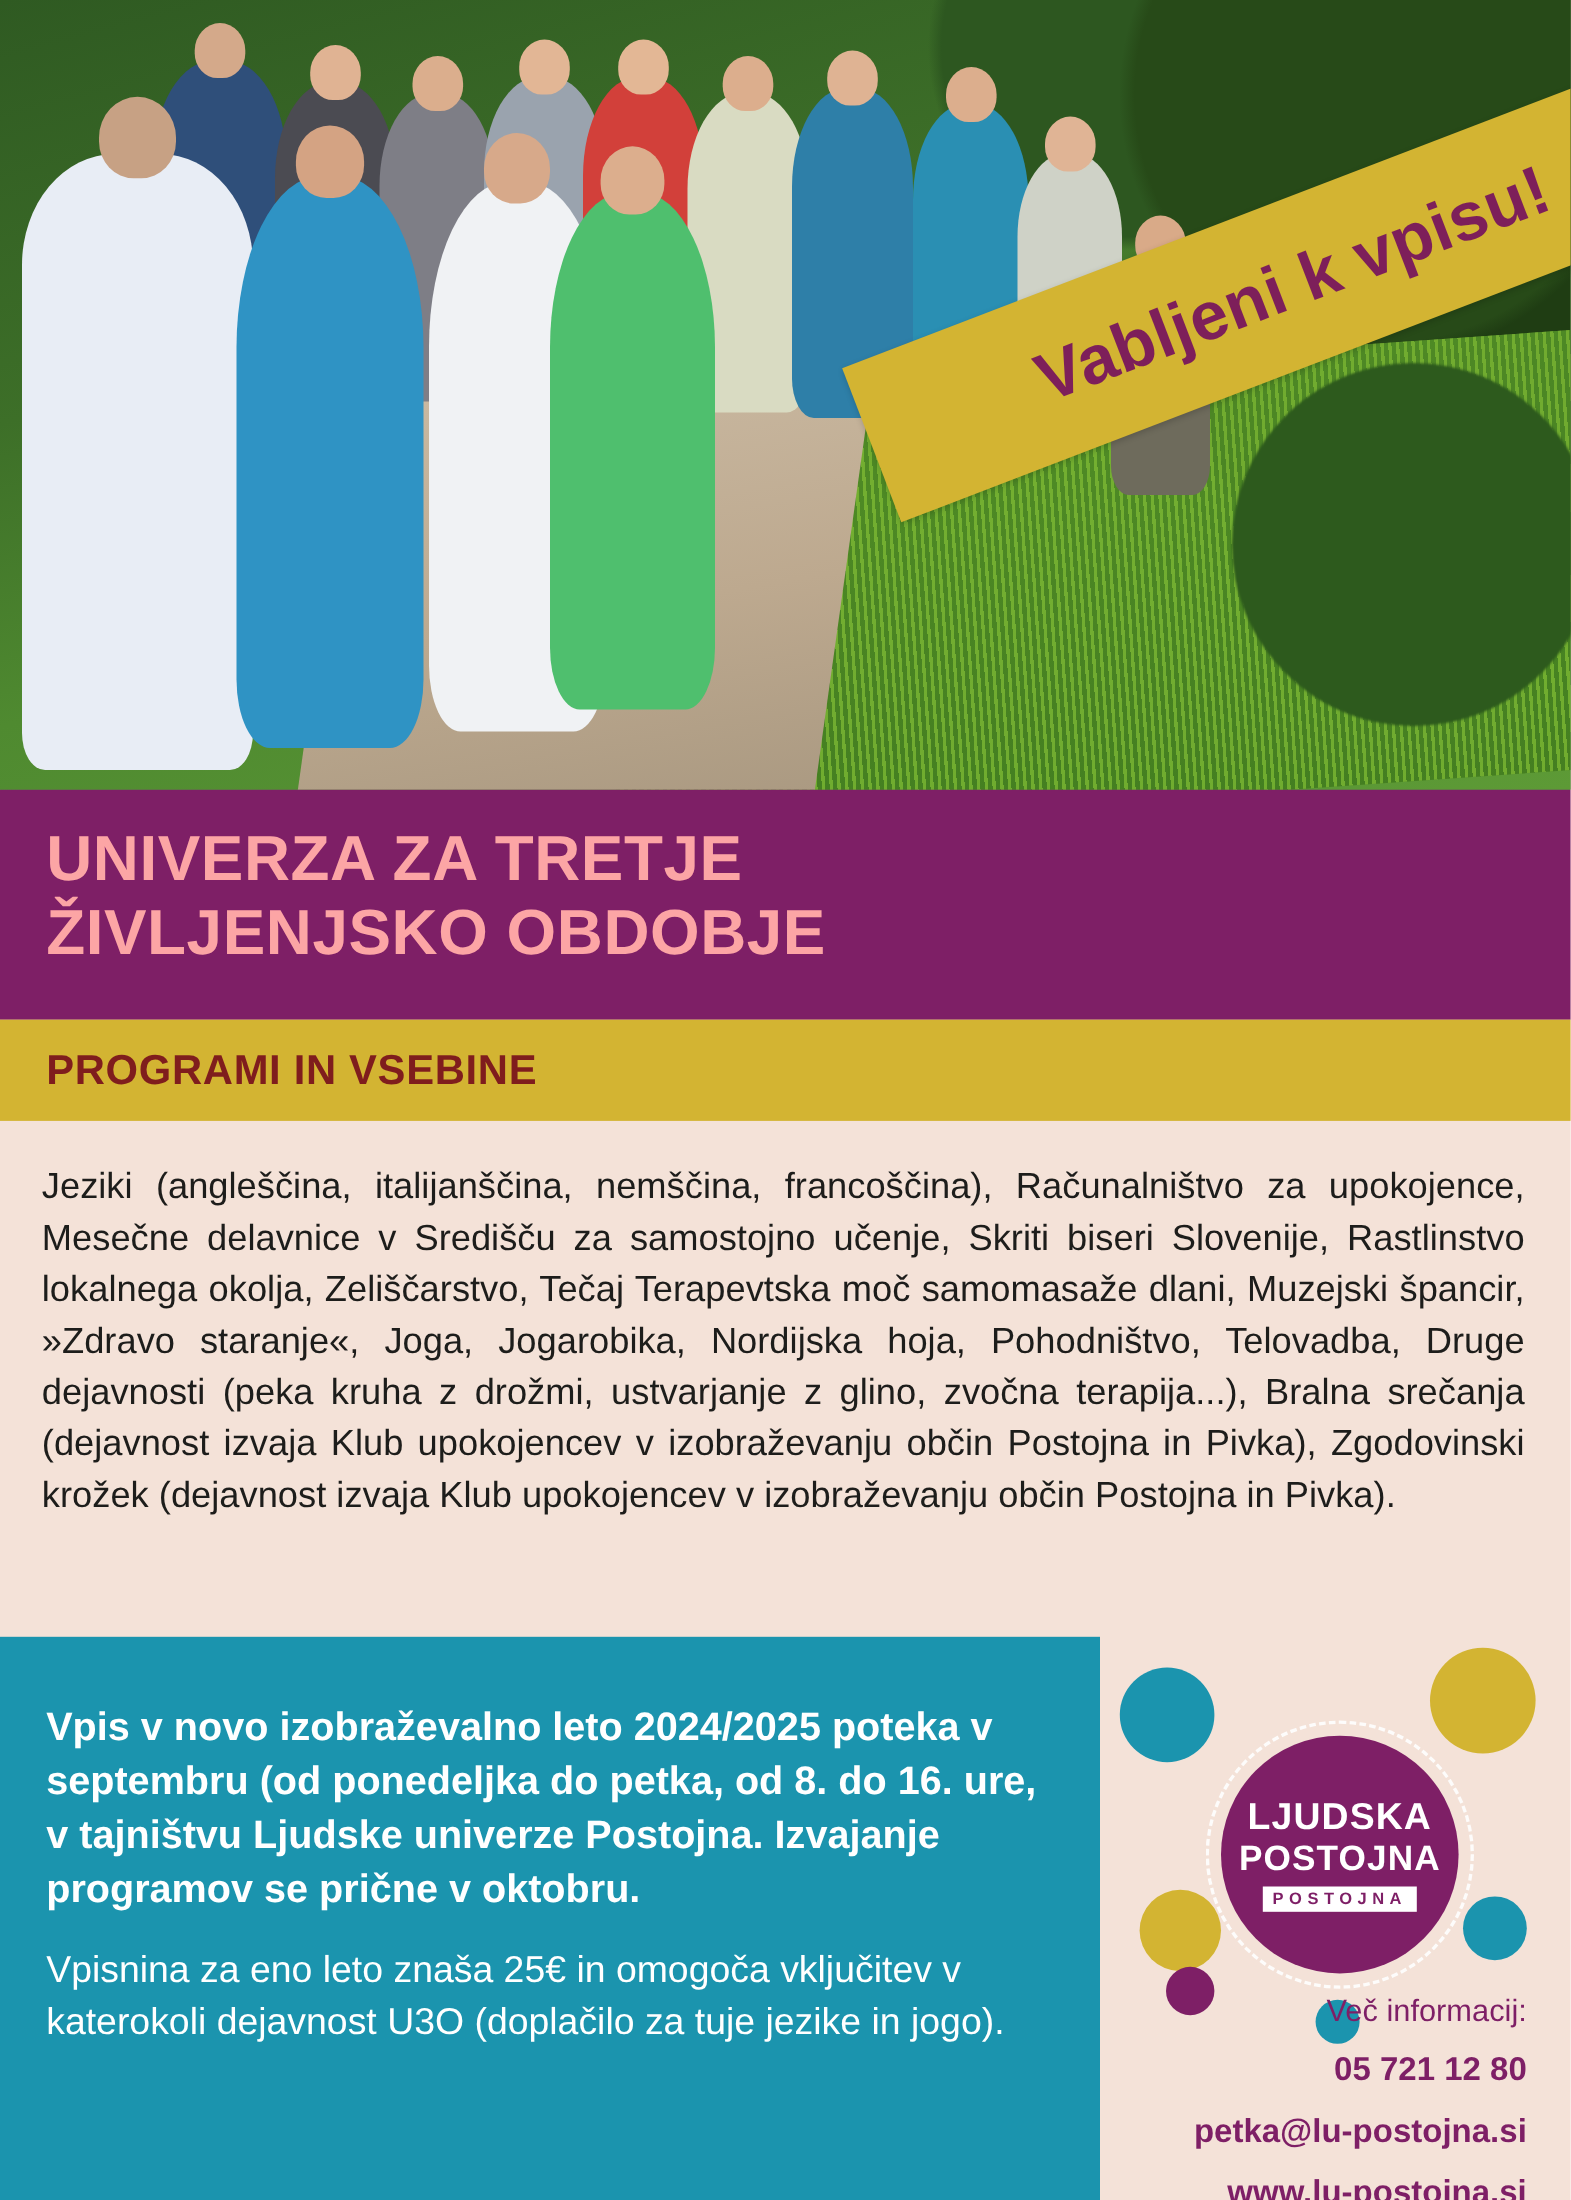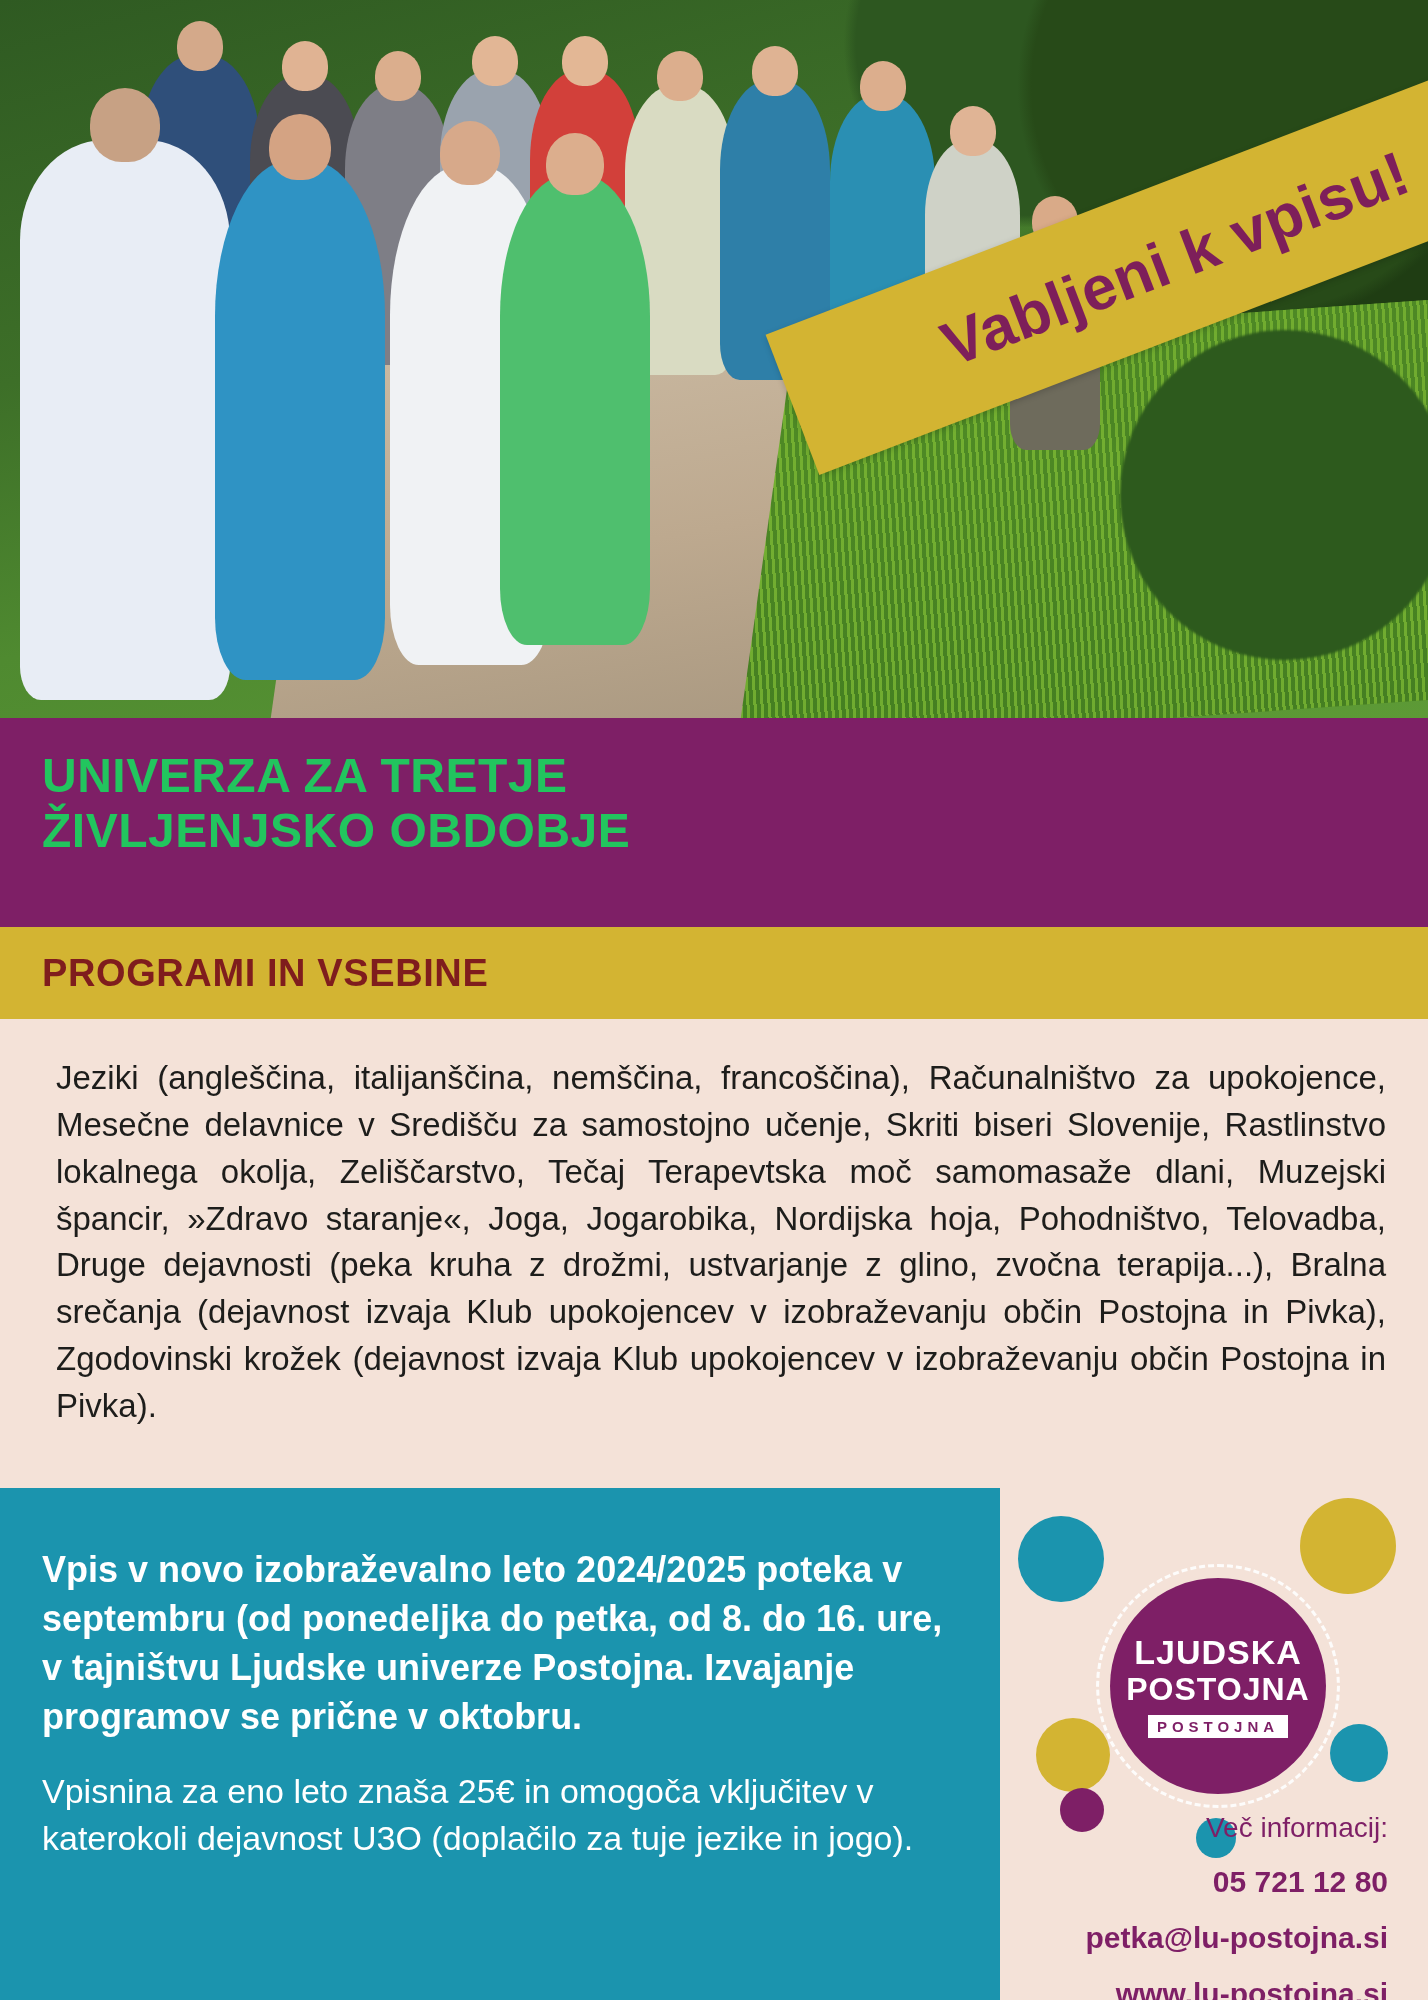"UNIVERZA ZA TRETJE" .title-bar h1 { color: #22c55e -> #fca5a5; font-size: 48px -> 58px }
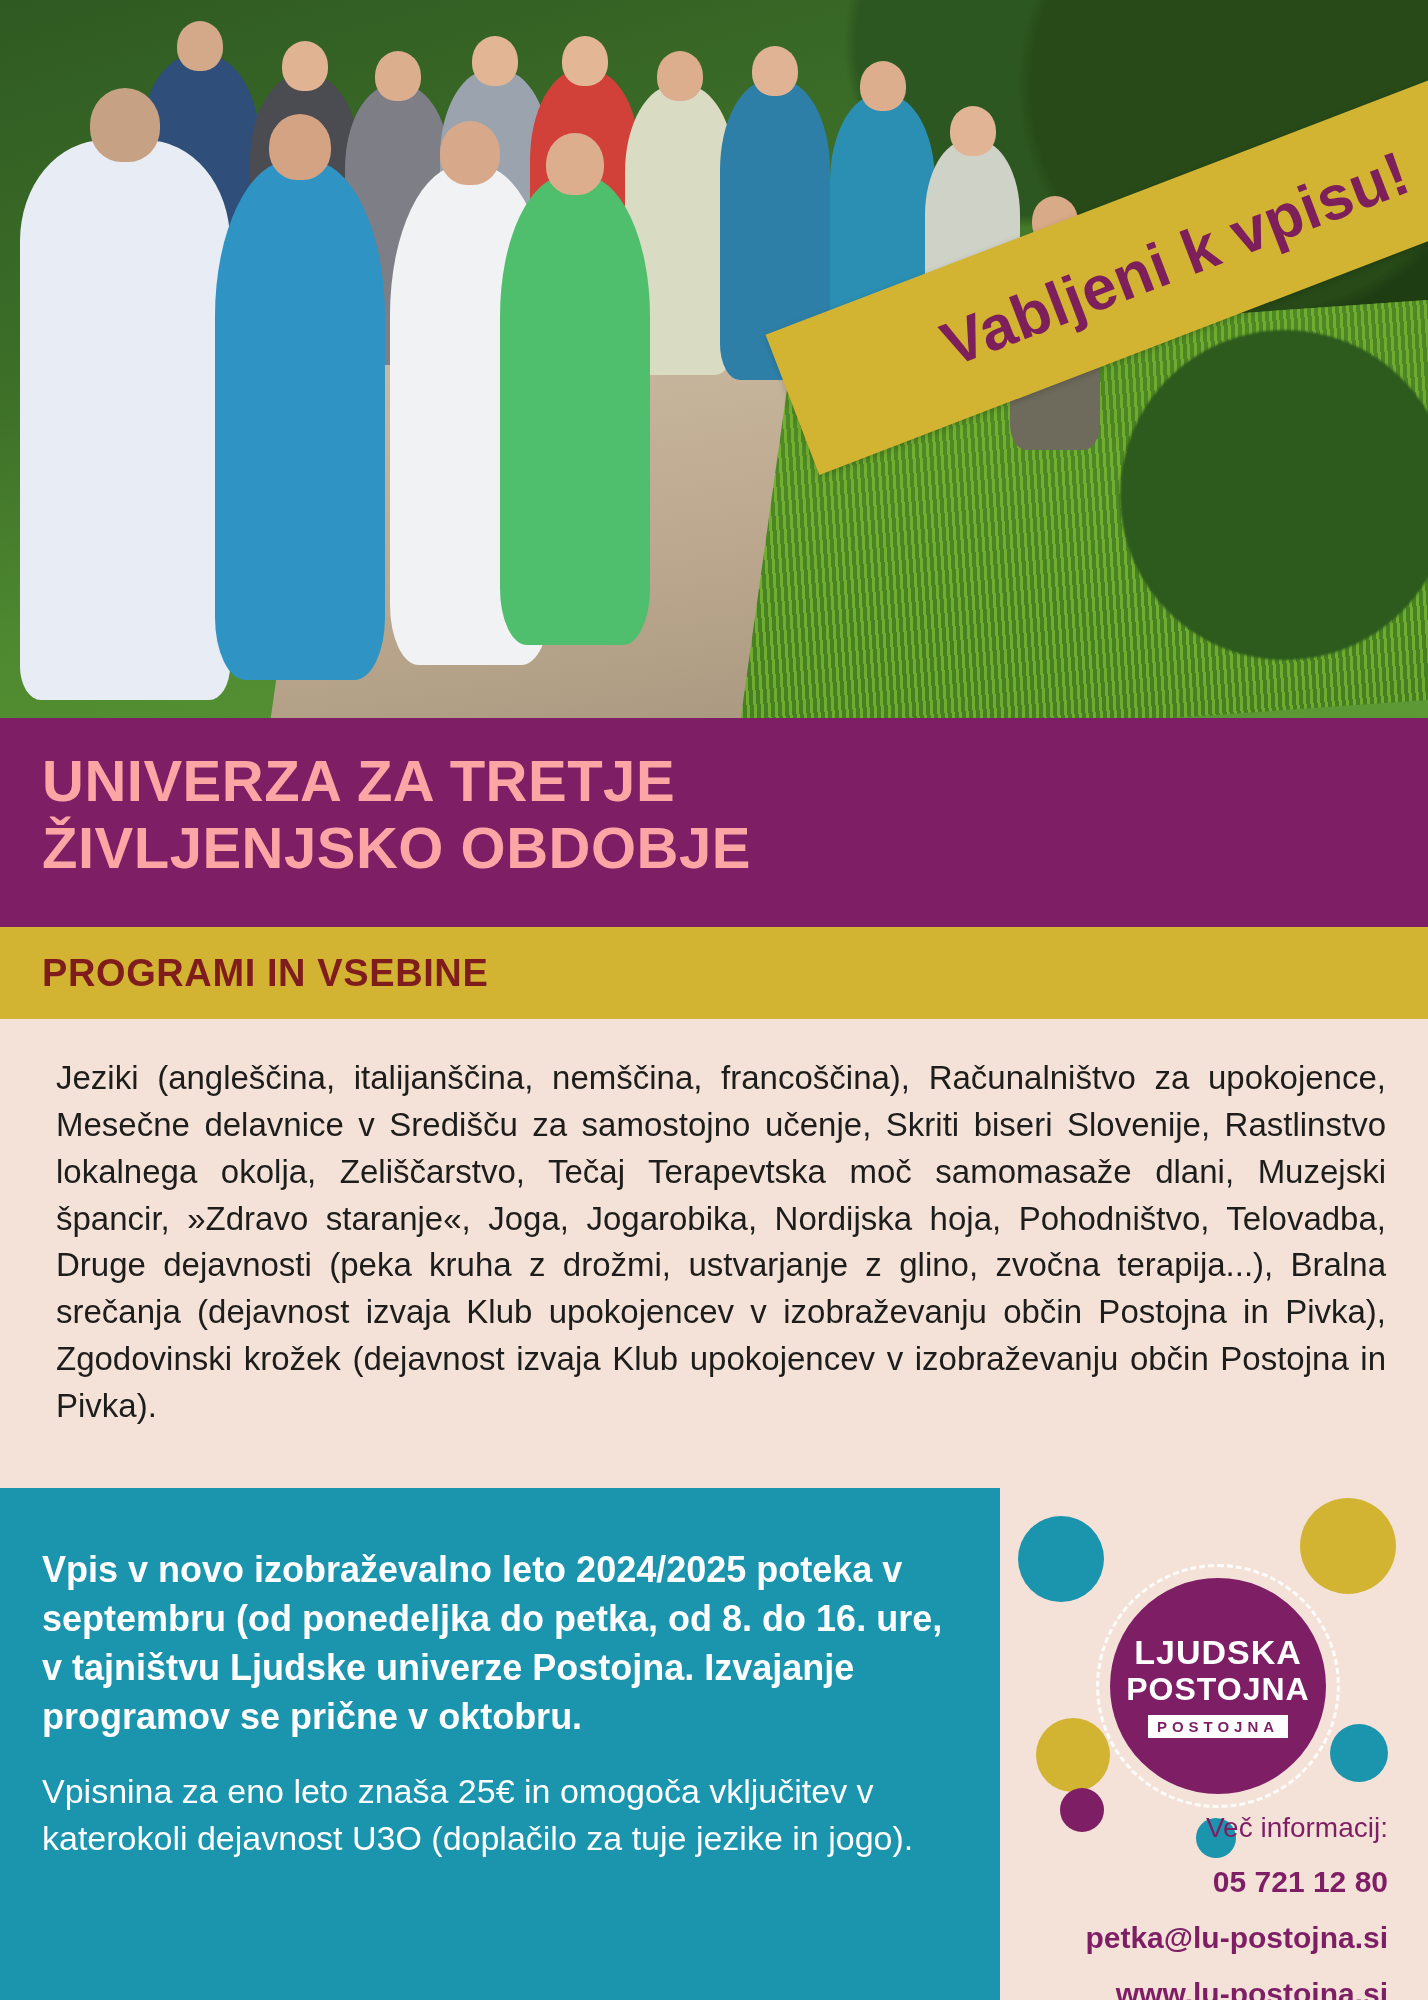"Jeziki (angleščina, italijanščina," .body-text { padding: 36px 42px 0 56px -> 36px 42px 0 38px }
